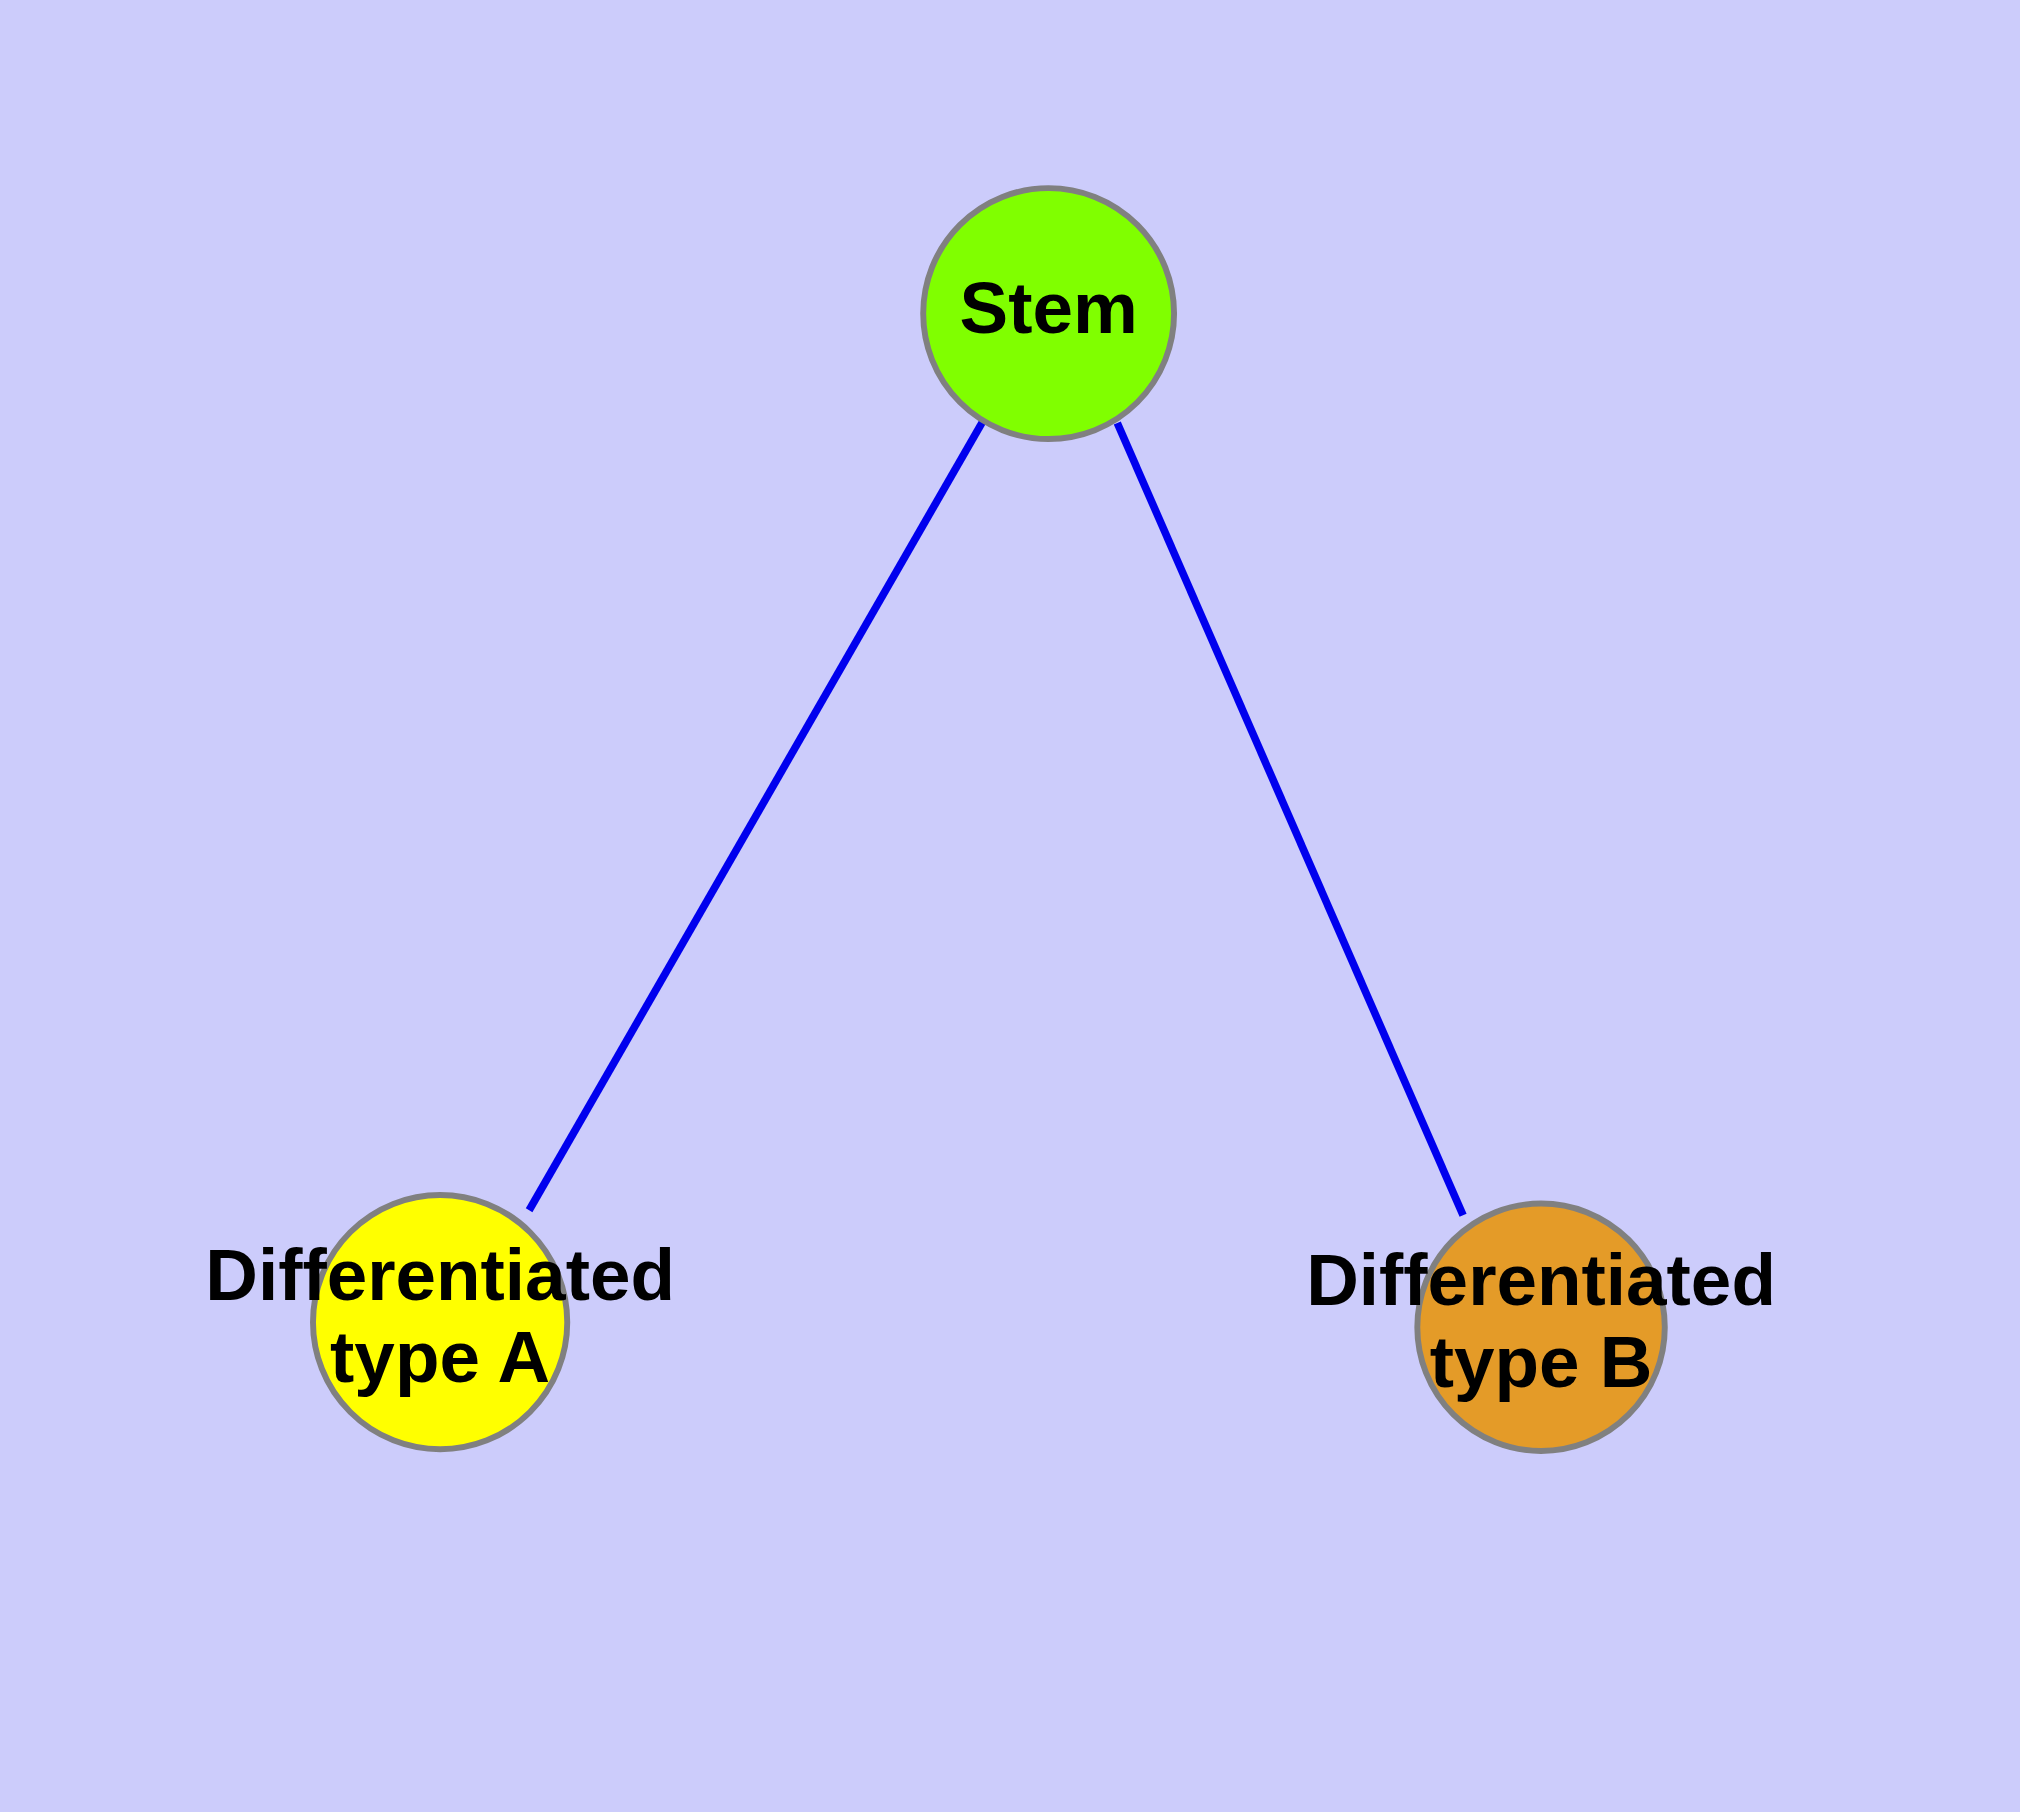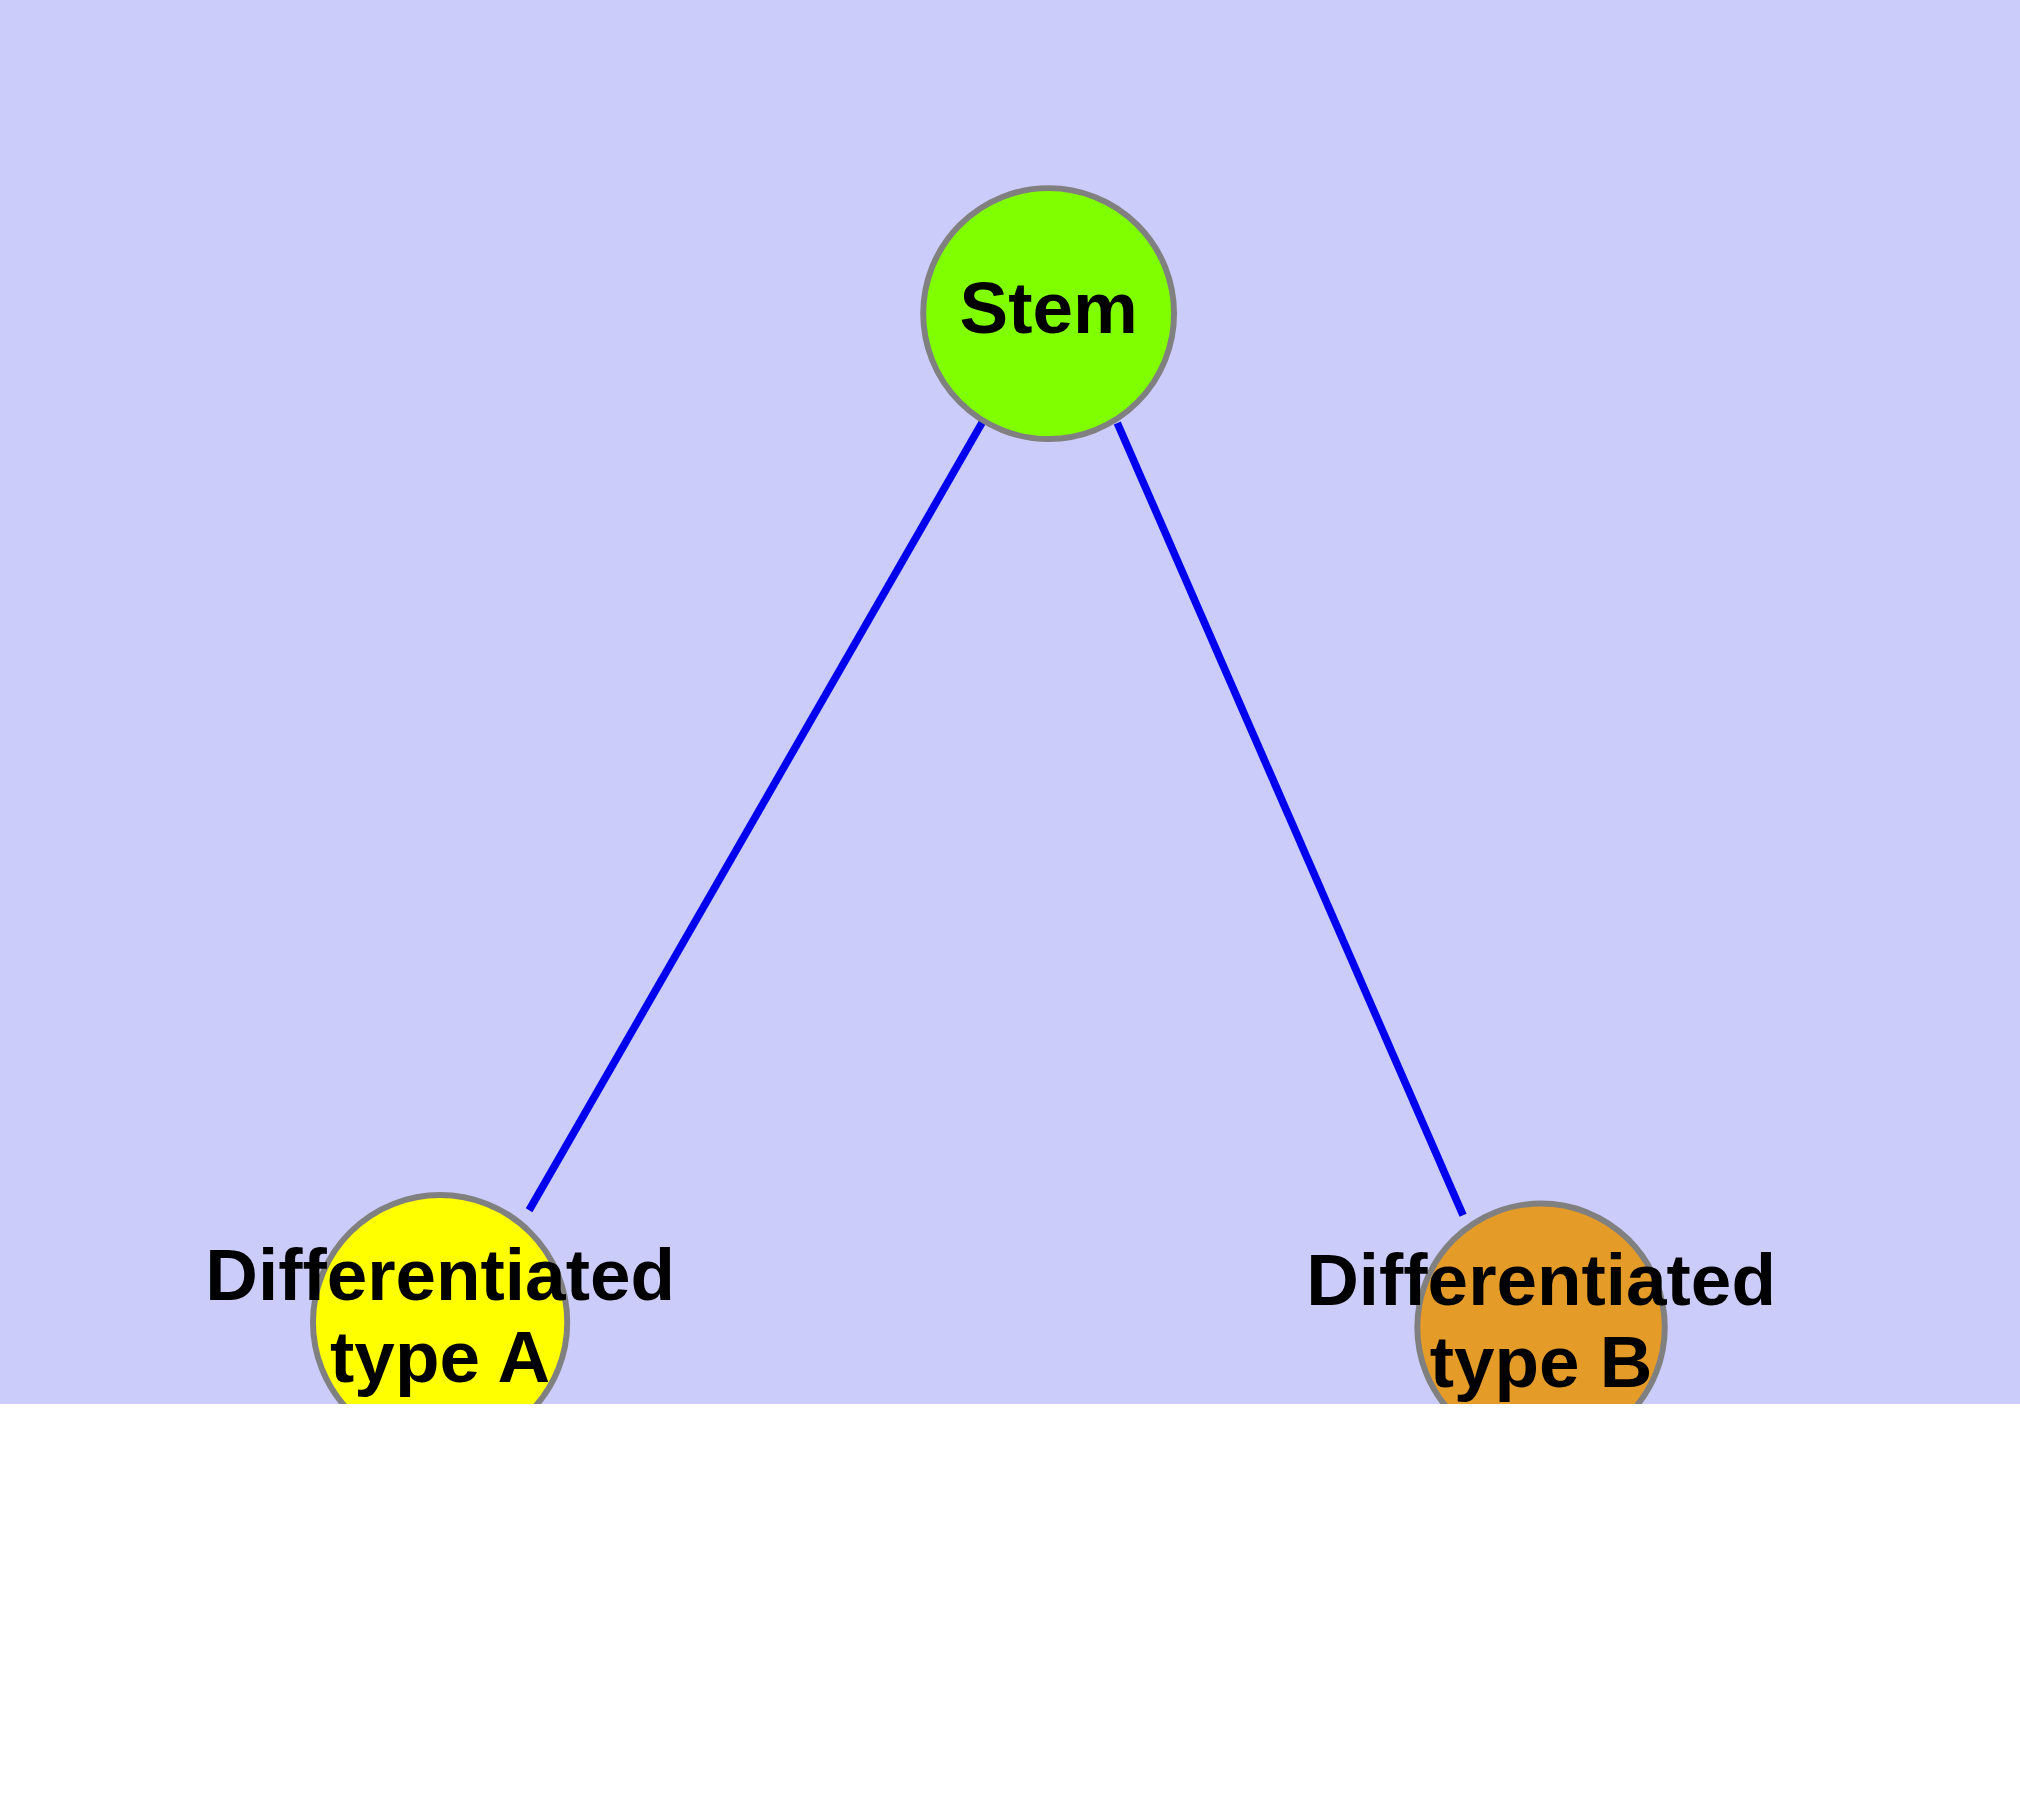"Stem" div { height: 1404px -> 1812px }
